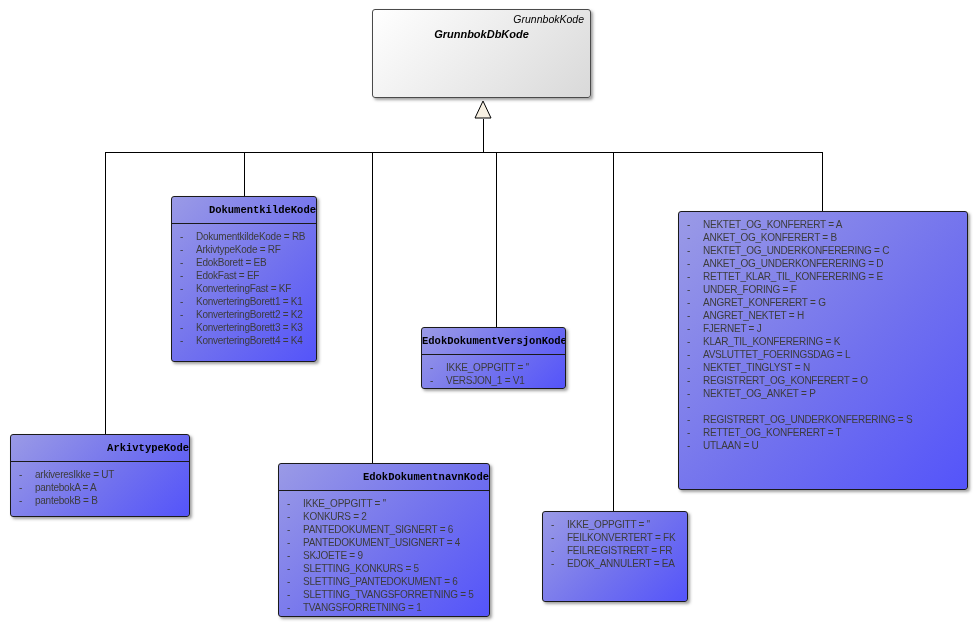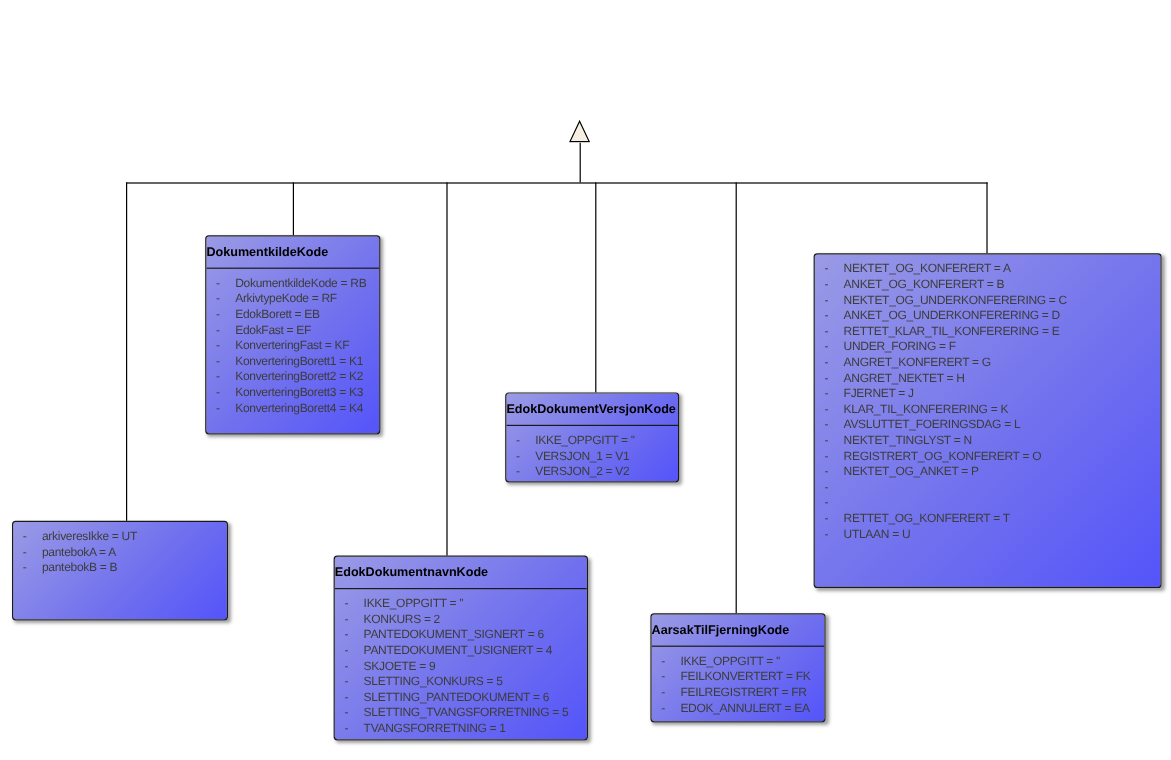"GrunnbokKode" div.parent-box { html: none -> <div> <div>GrunnbokKode</div> <div>GrunnbokDbKode</div> </div> }
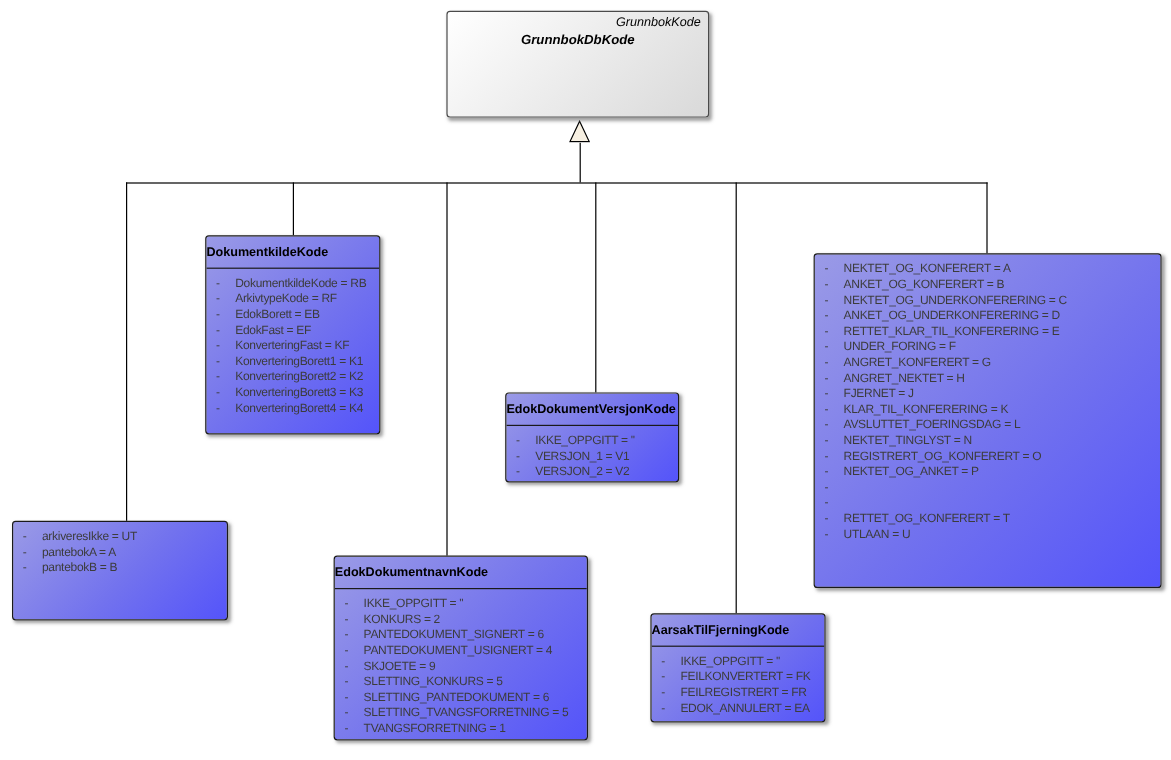"DokumentkildeKode" .uml-class-title { font-family: none -> Liberation Mono, monospace; text-align: left -> right }
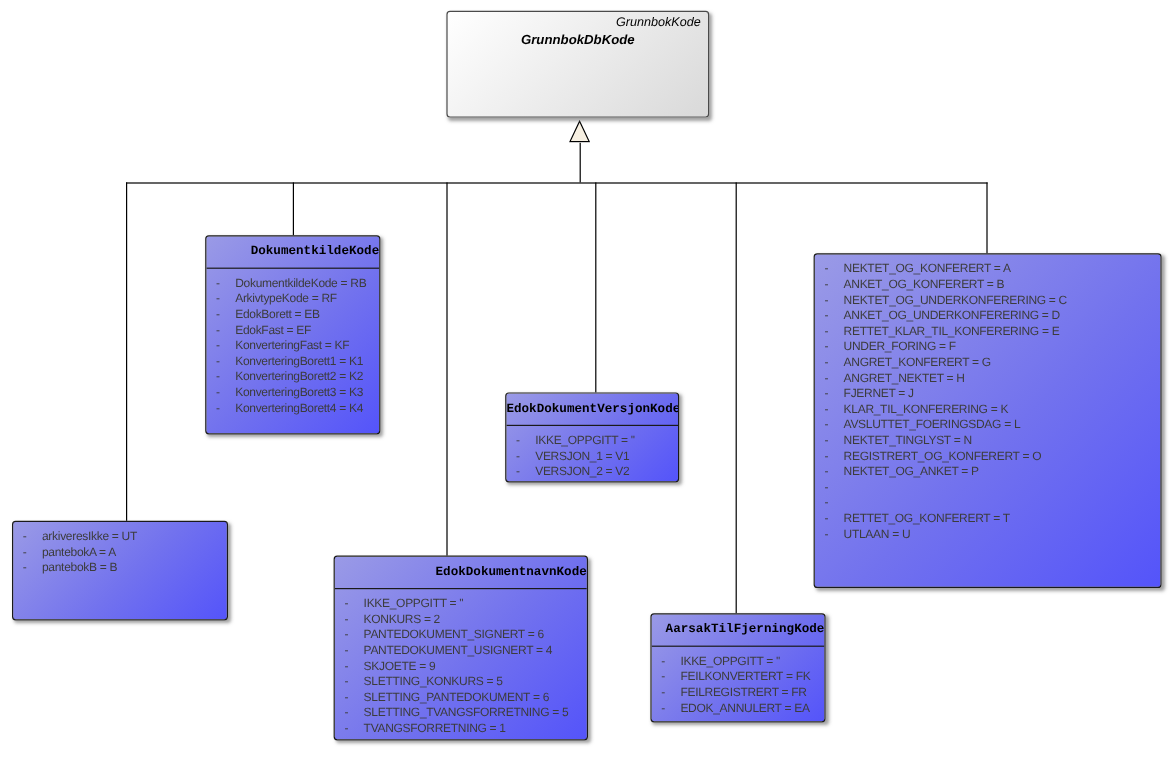"EdokDokumentVersjonKode" div.uml-class { height: 75px -> 62px }
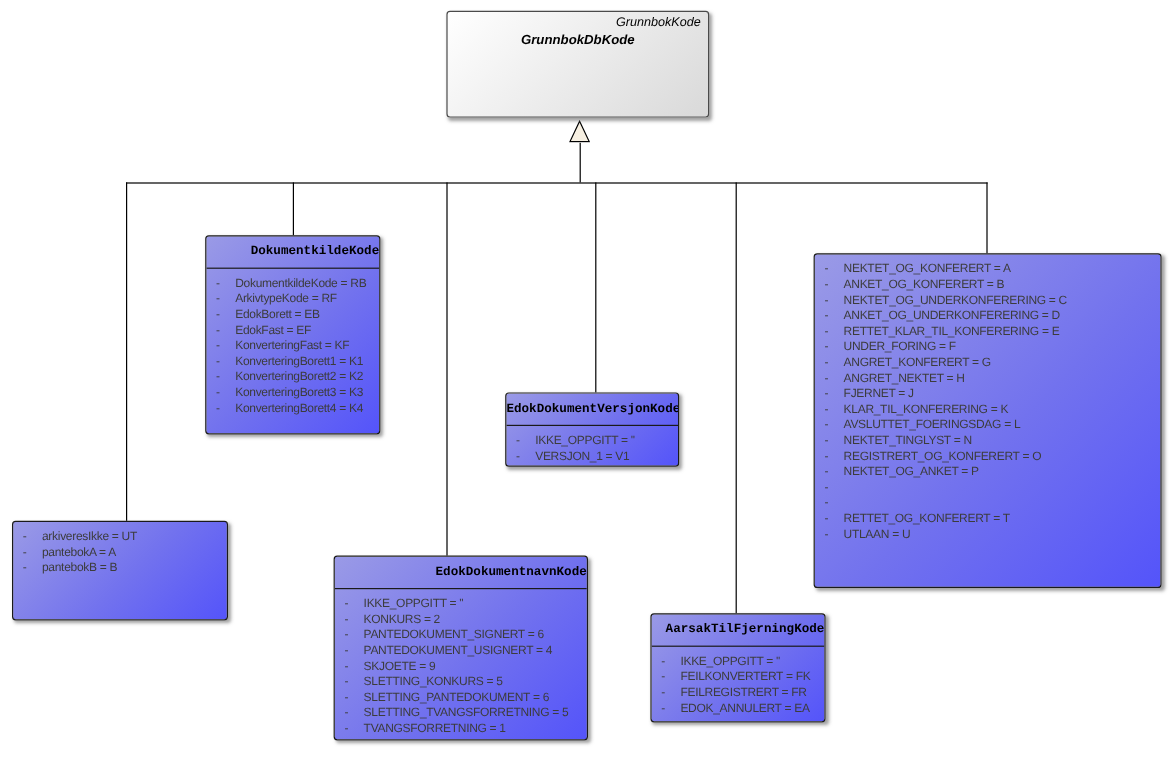"REGISTRERT_OG_UNDERKONFERERING = S" span { html: none -> <span>REGISTRERT_OG_UNDERKONFERERING = S</span> }
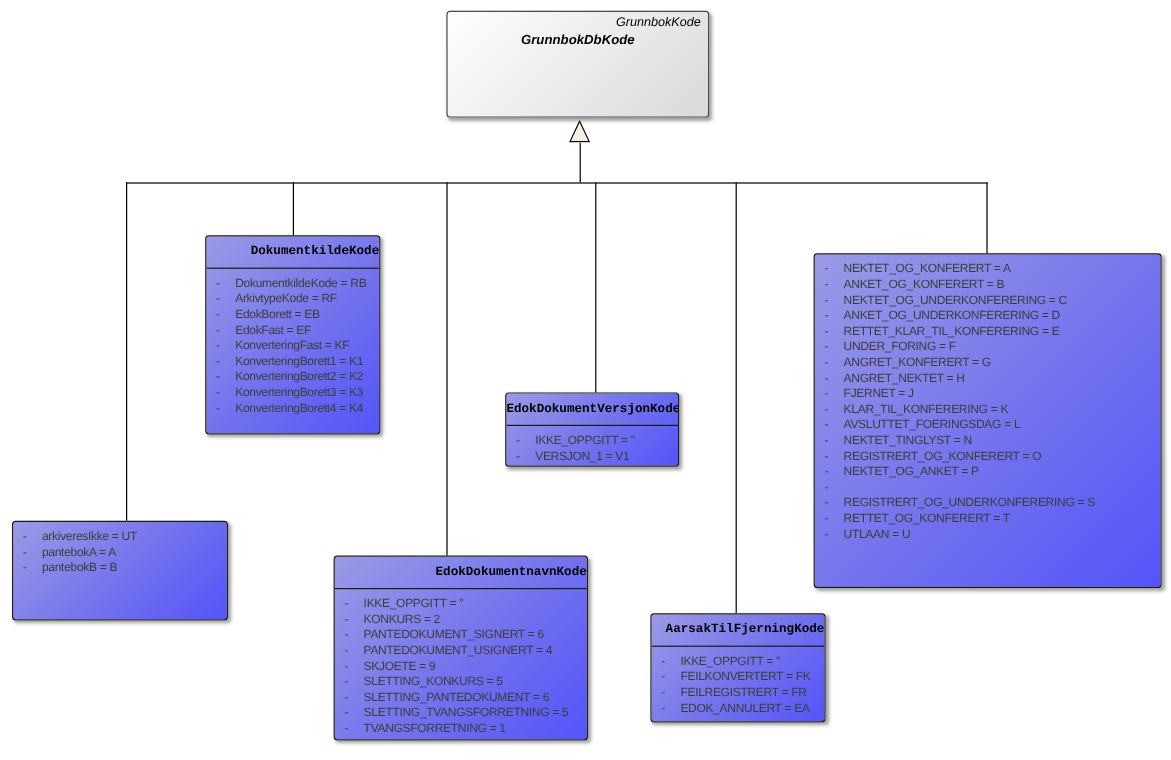"ArkivtypeKode" div.uml-class-title { html: none -> <div>ArkivtypeKode</div> }
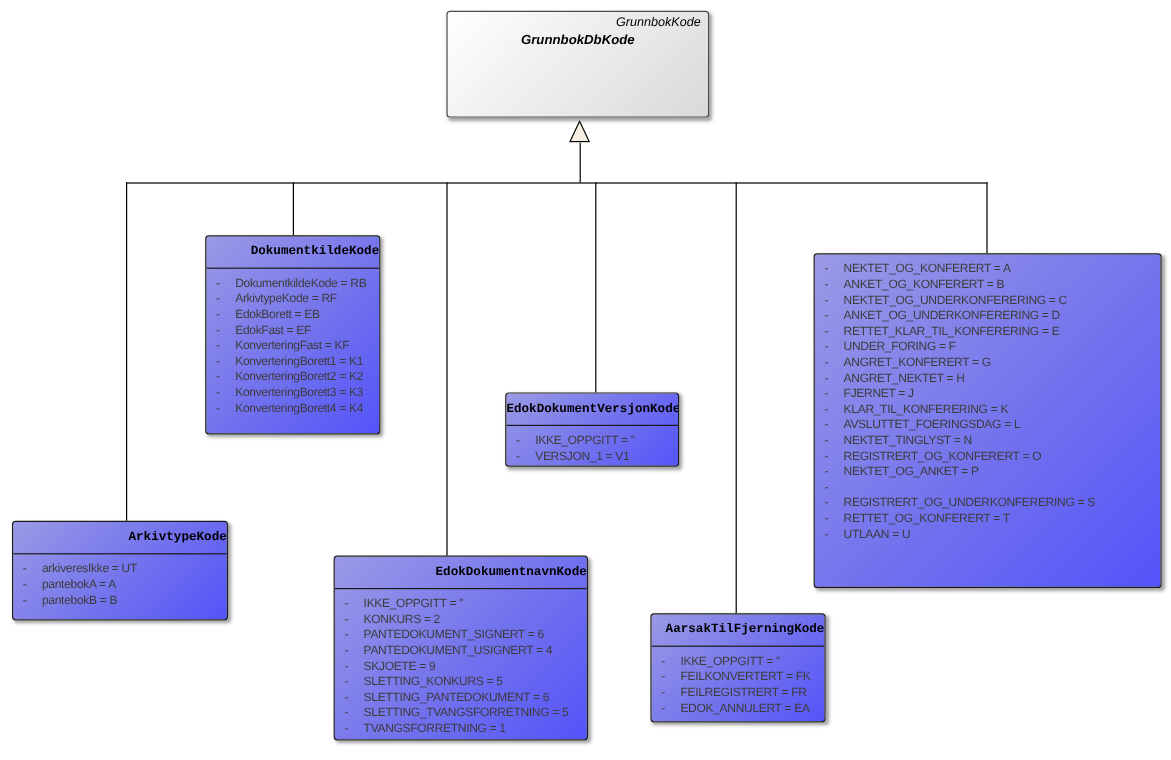"AarsakTilFjerningKode" div.uml-class-title { html: <div>AarsakTilFjerningKode</div> -> none }
